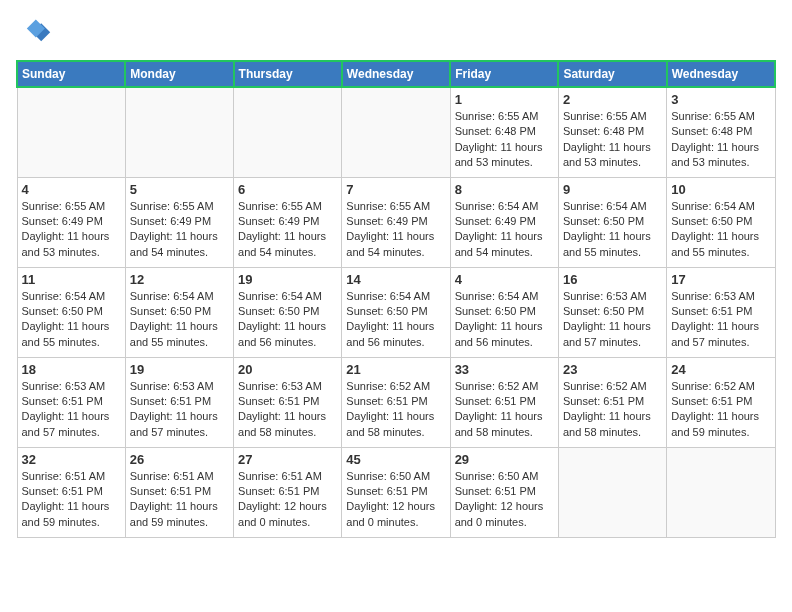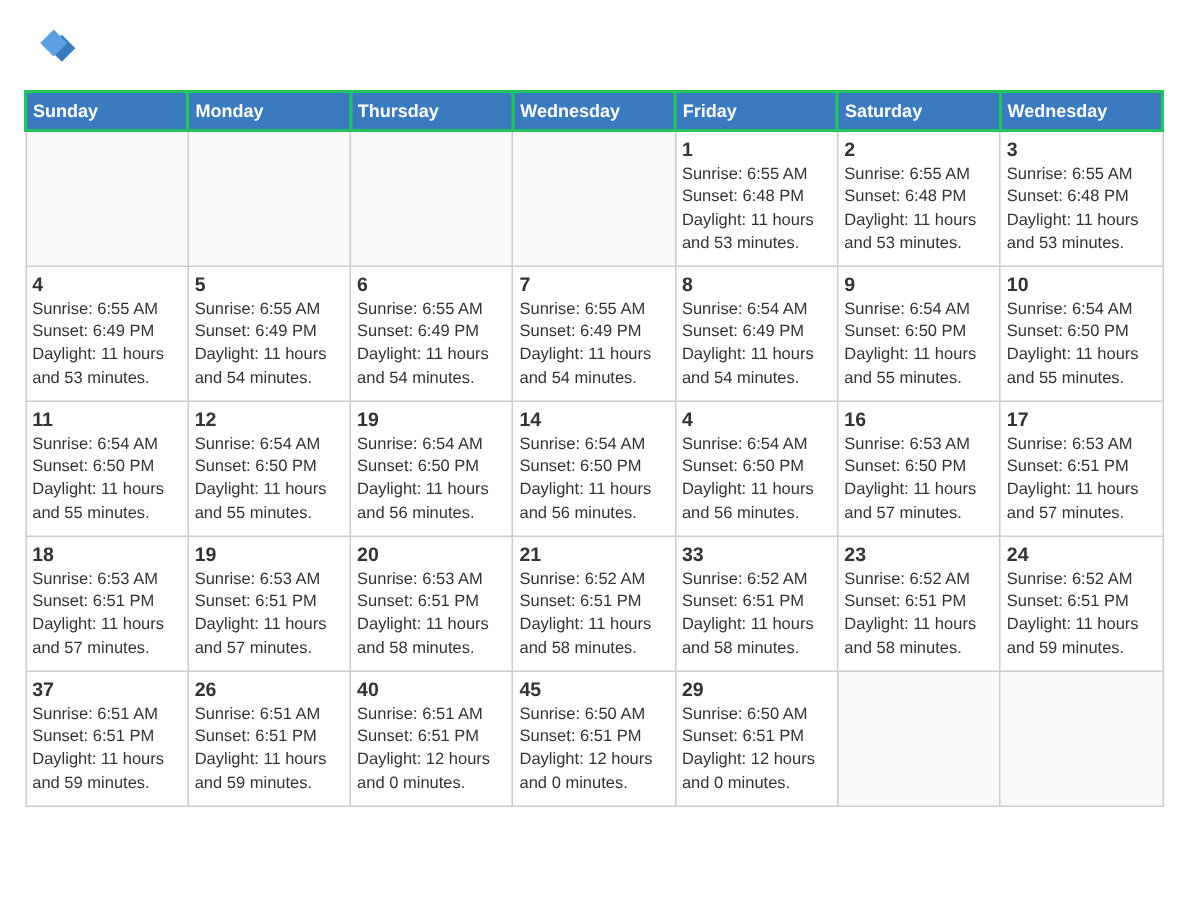"37" div.day-num { text: 37 -> 32 }
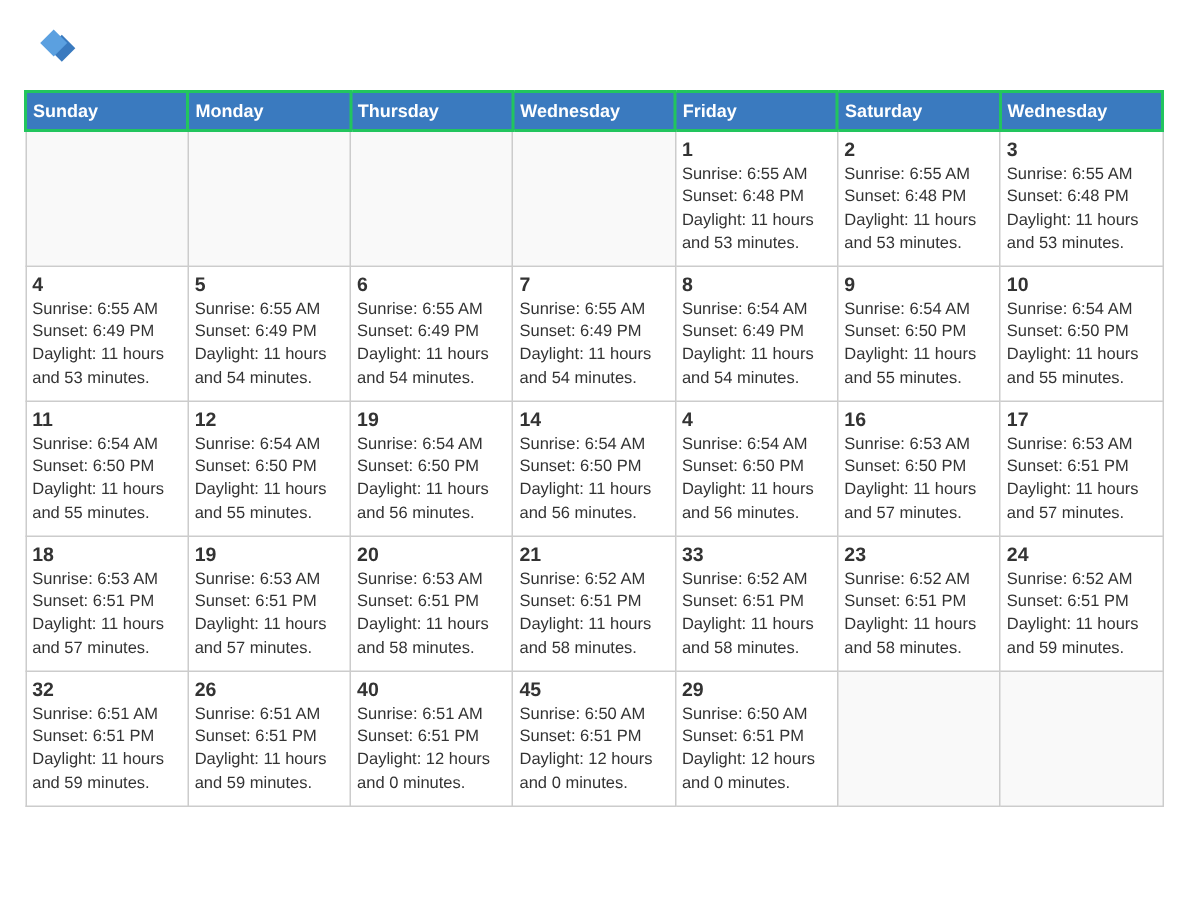"40" div.day-num { text: 40 -> 27 }
